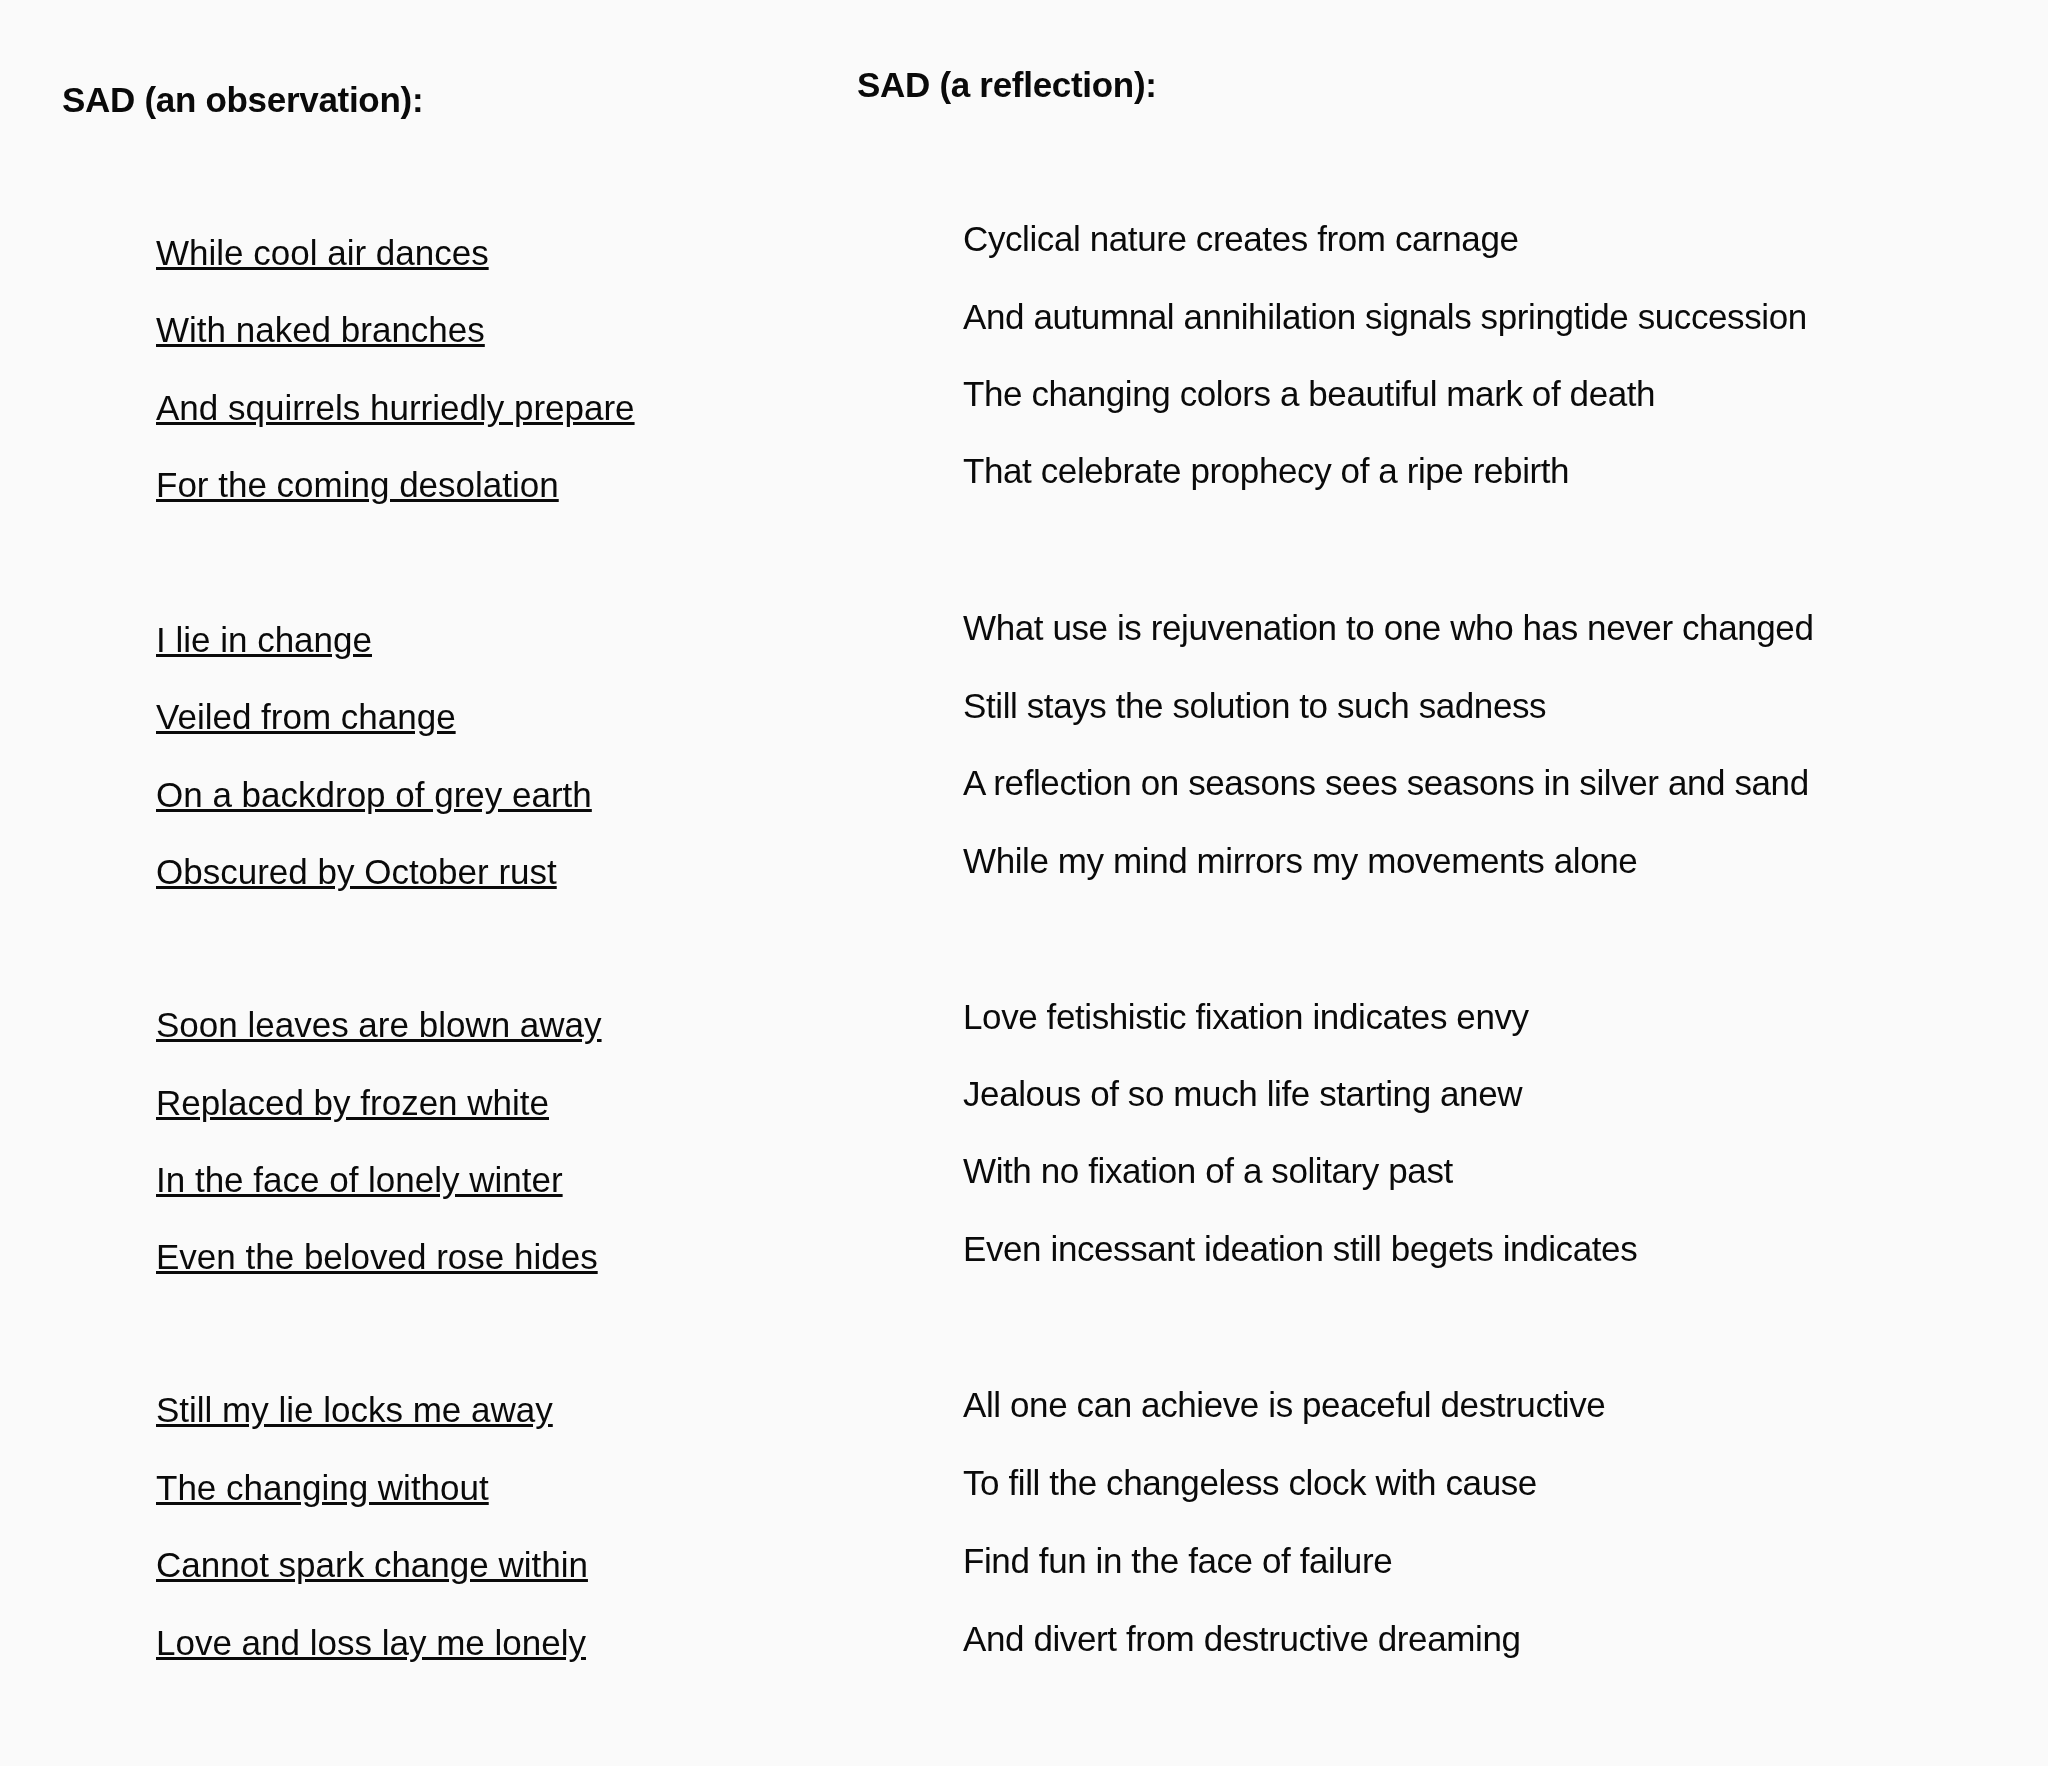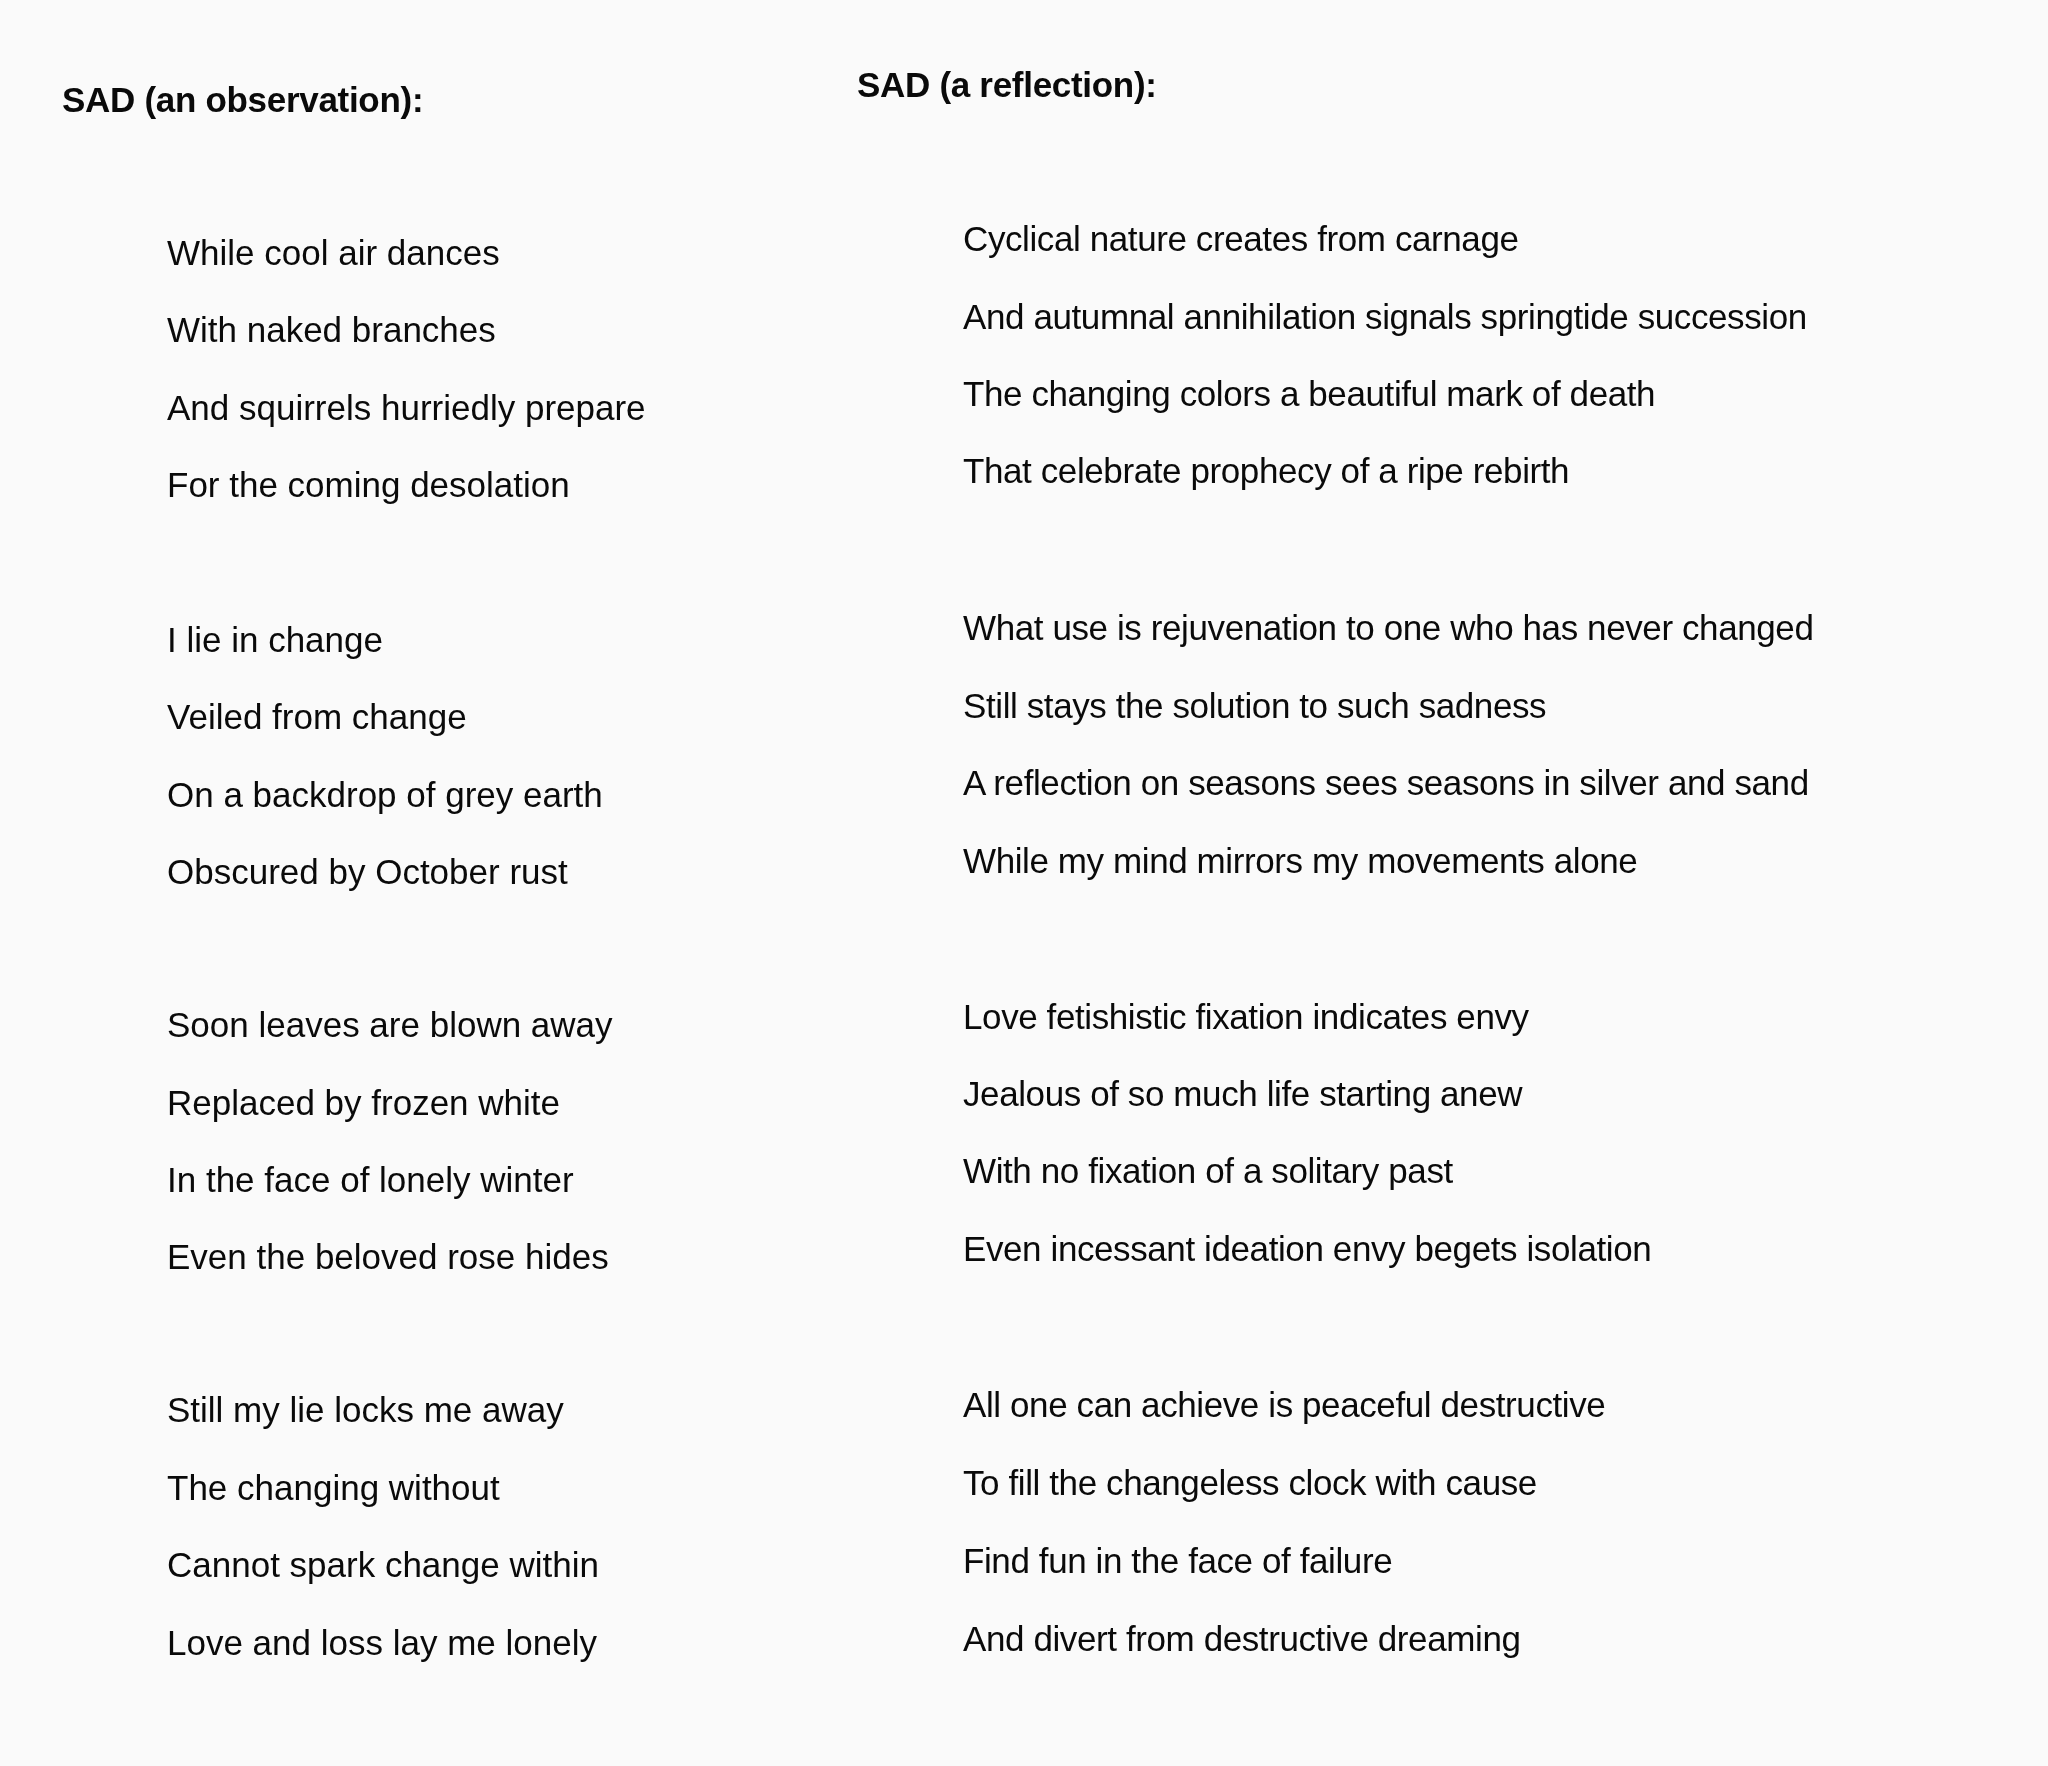"While cool air dances" .left .line { left: 167px -> 156px; text-decoration: none -> underline }
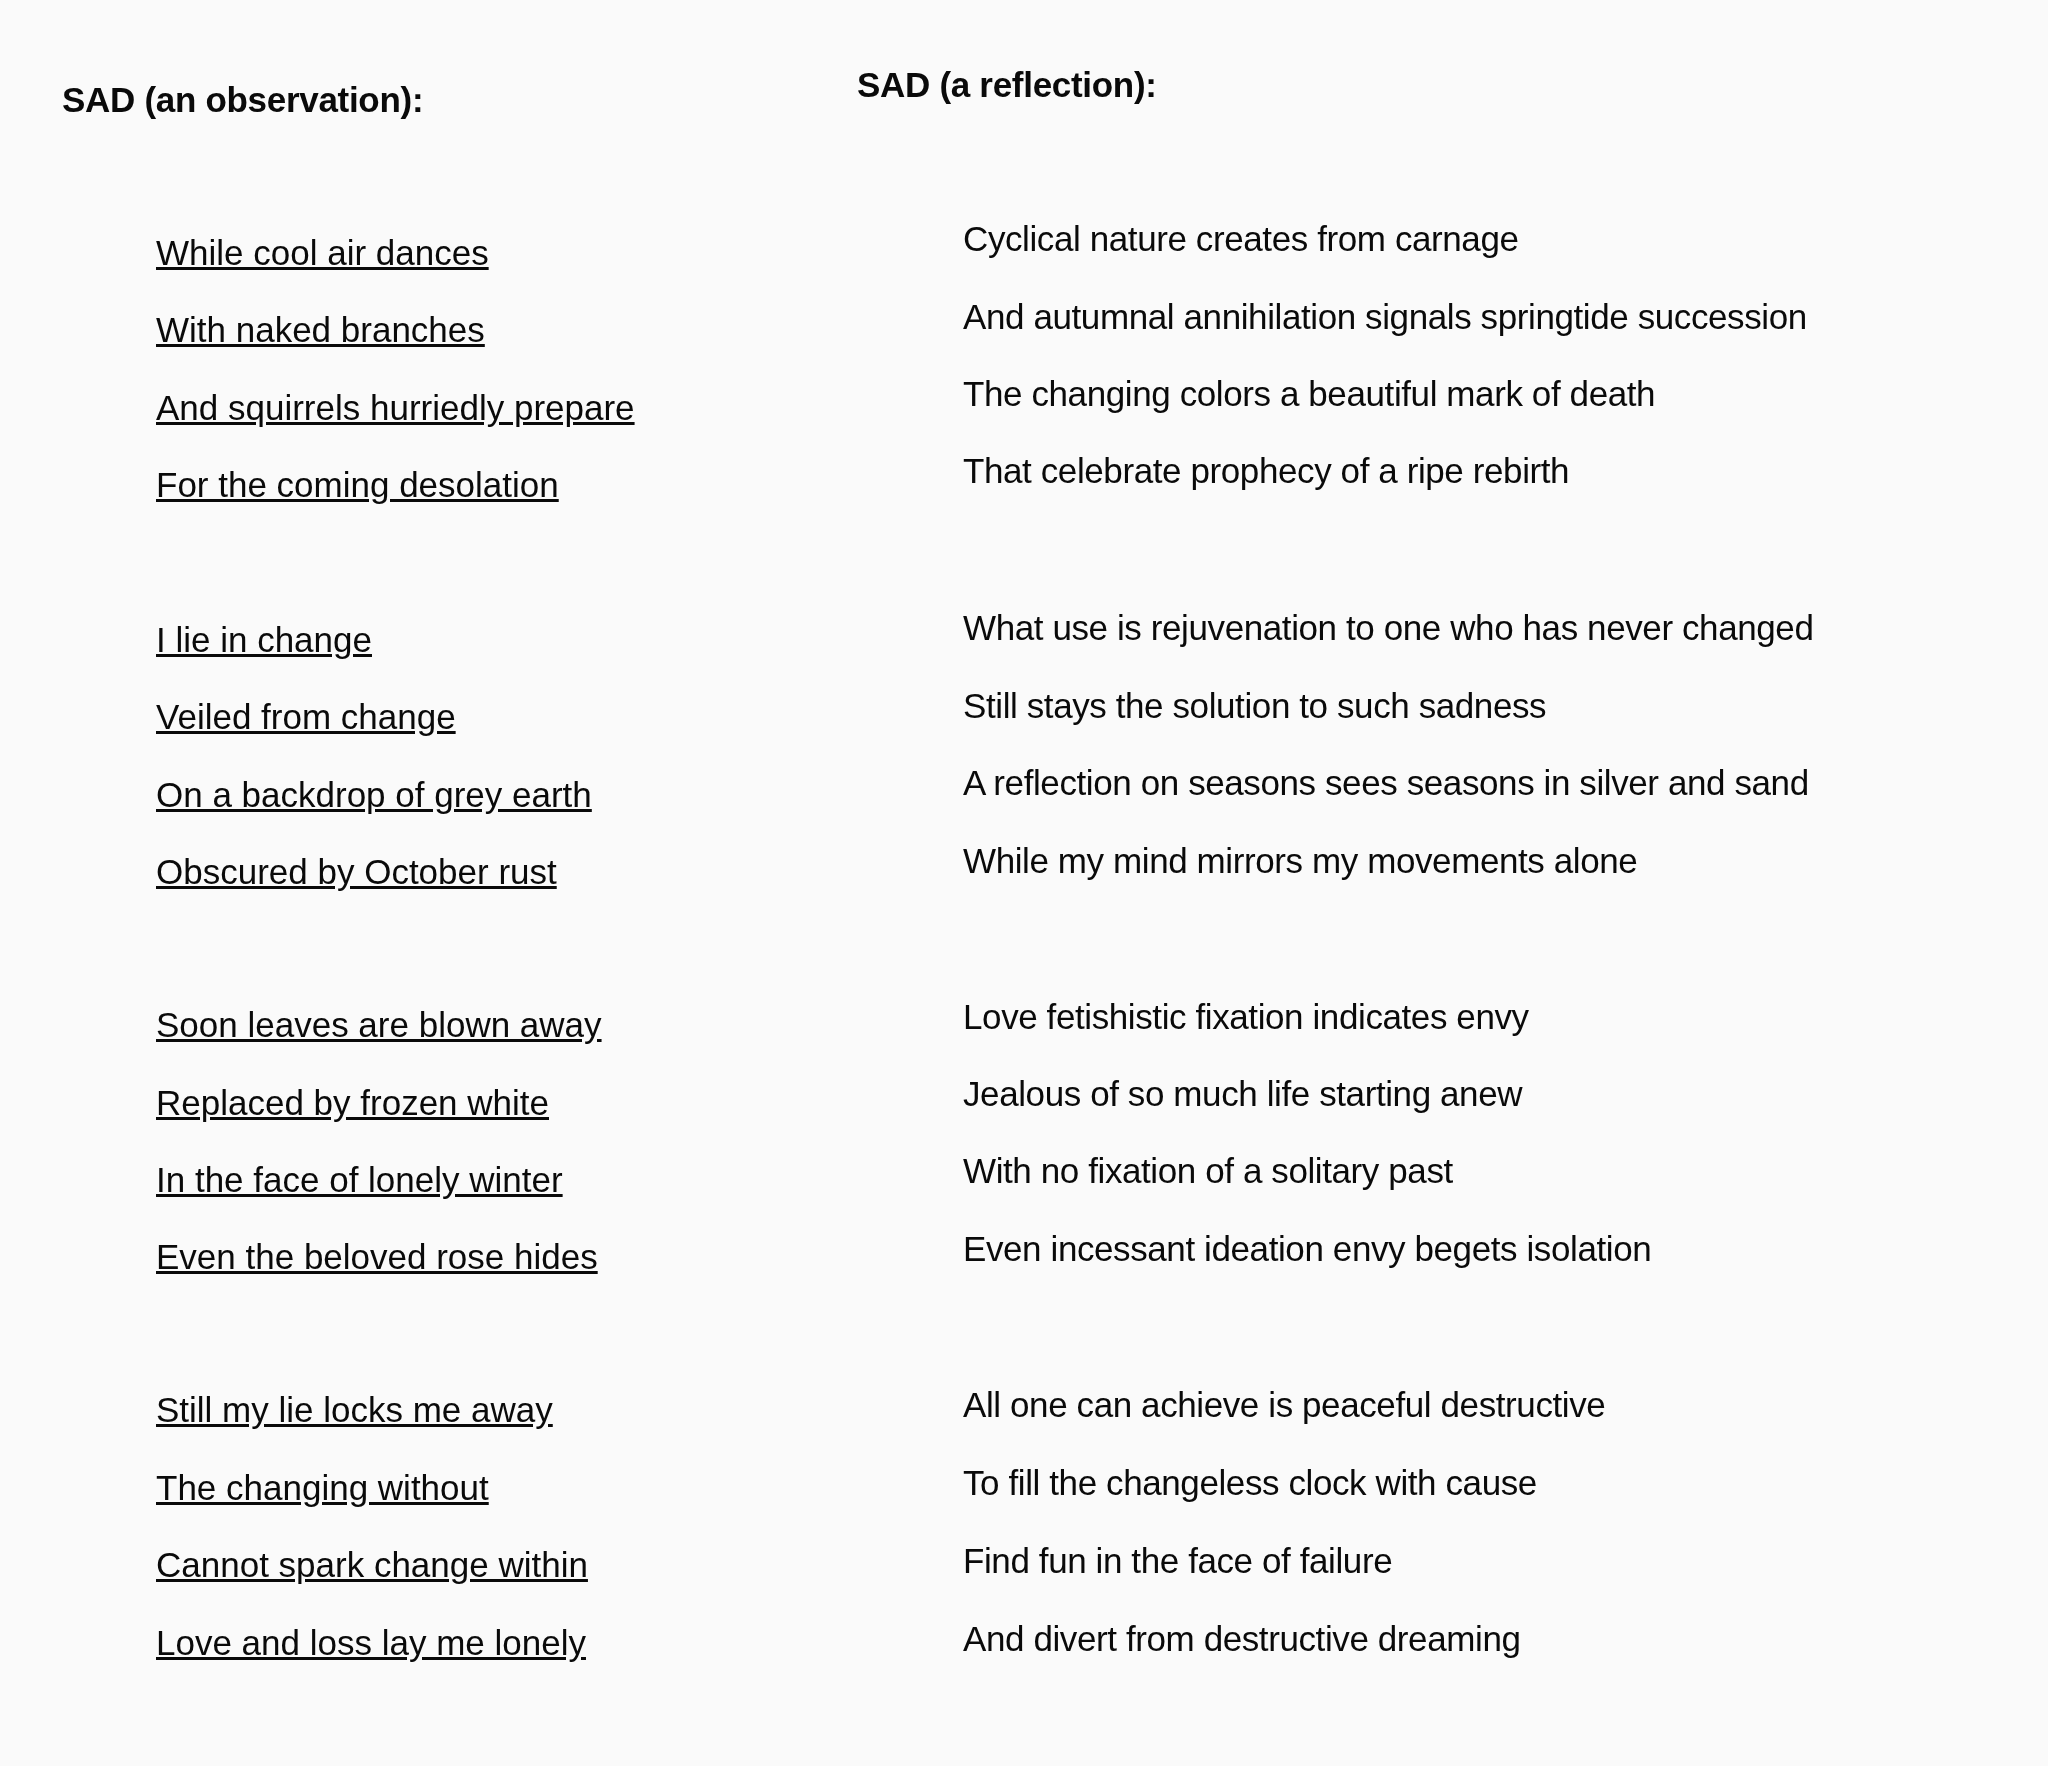"Even incessant ideation envy begets" div.line { text: envy begets isolation -> still begets indicates }
